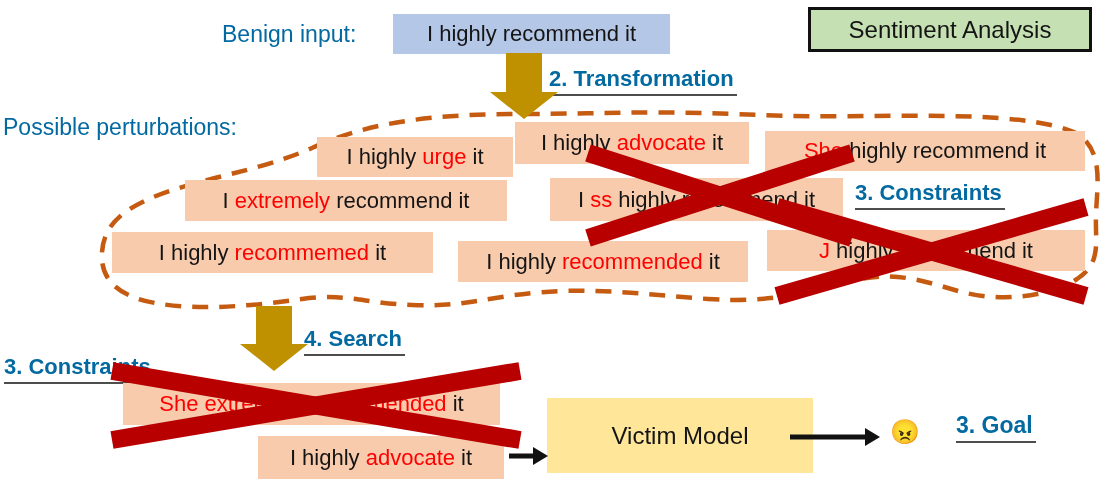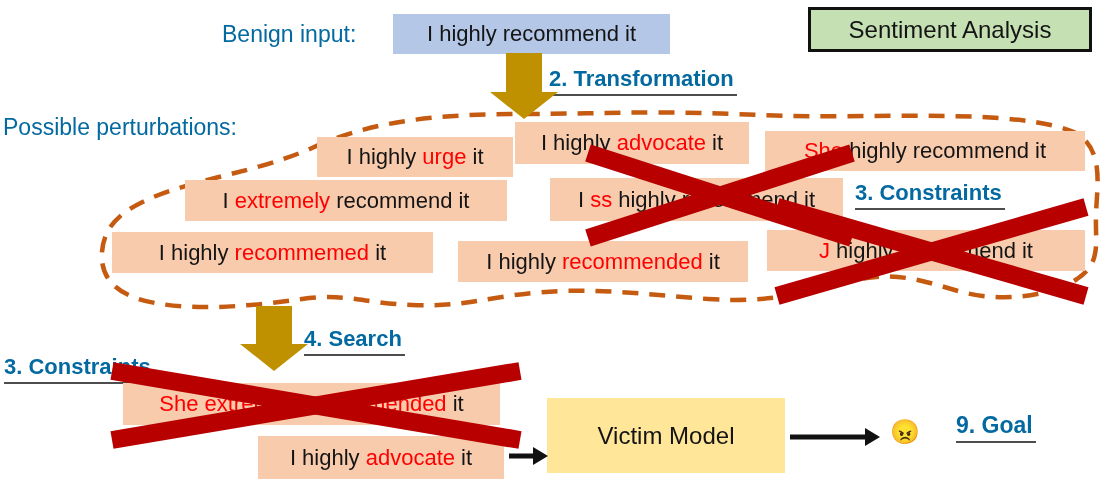"Victim Model" div { width: 238px -> 266px }
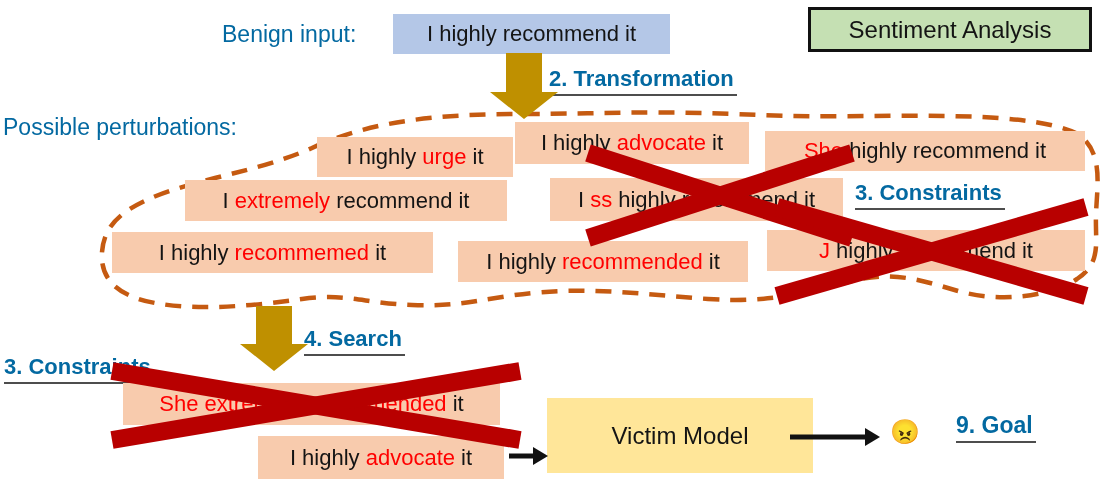"9. Goal" div.step { text: 9 -> 3 }
